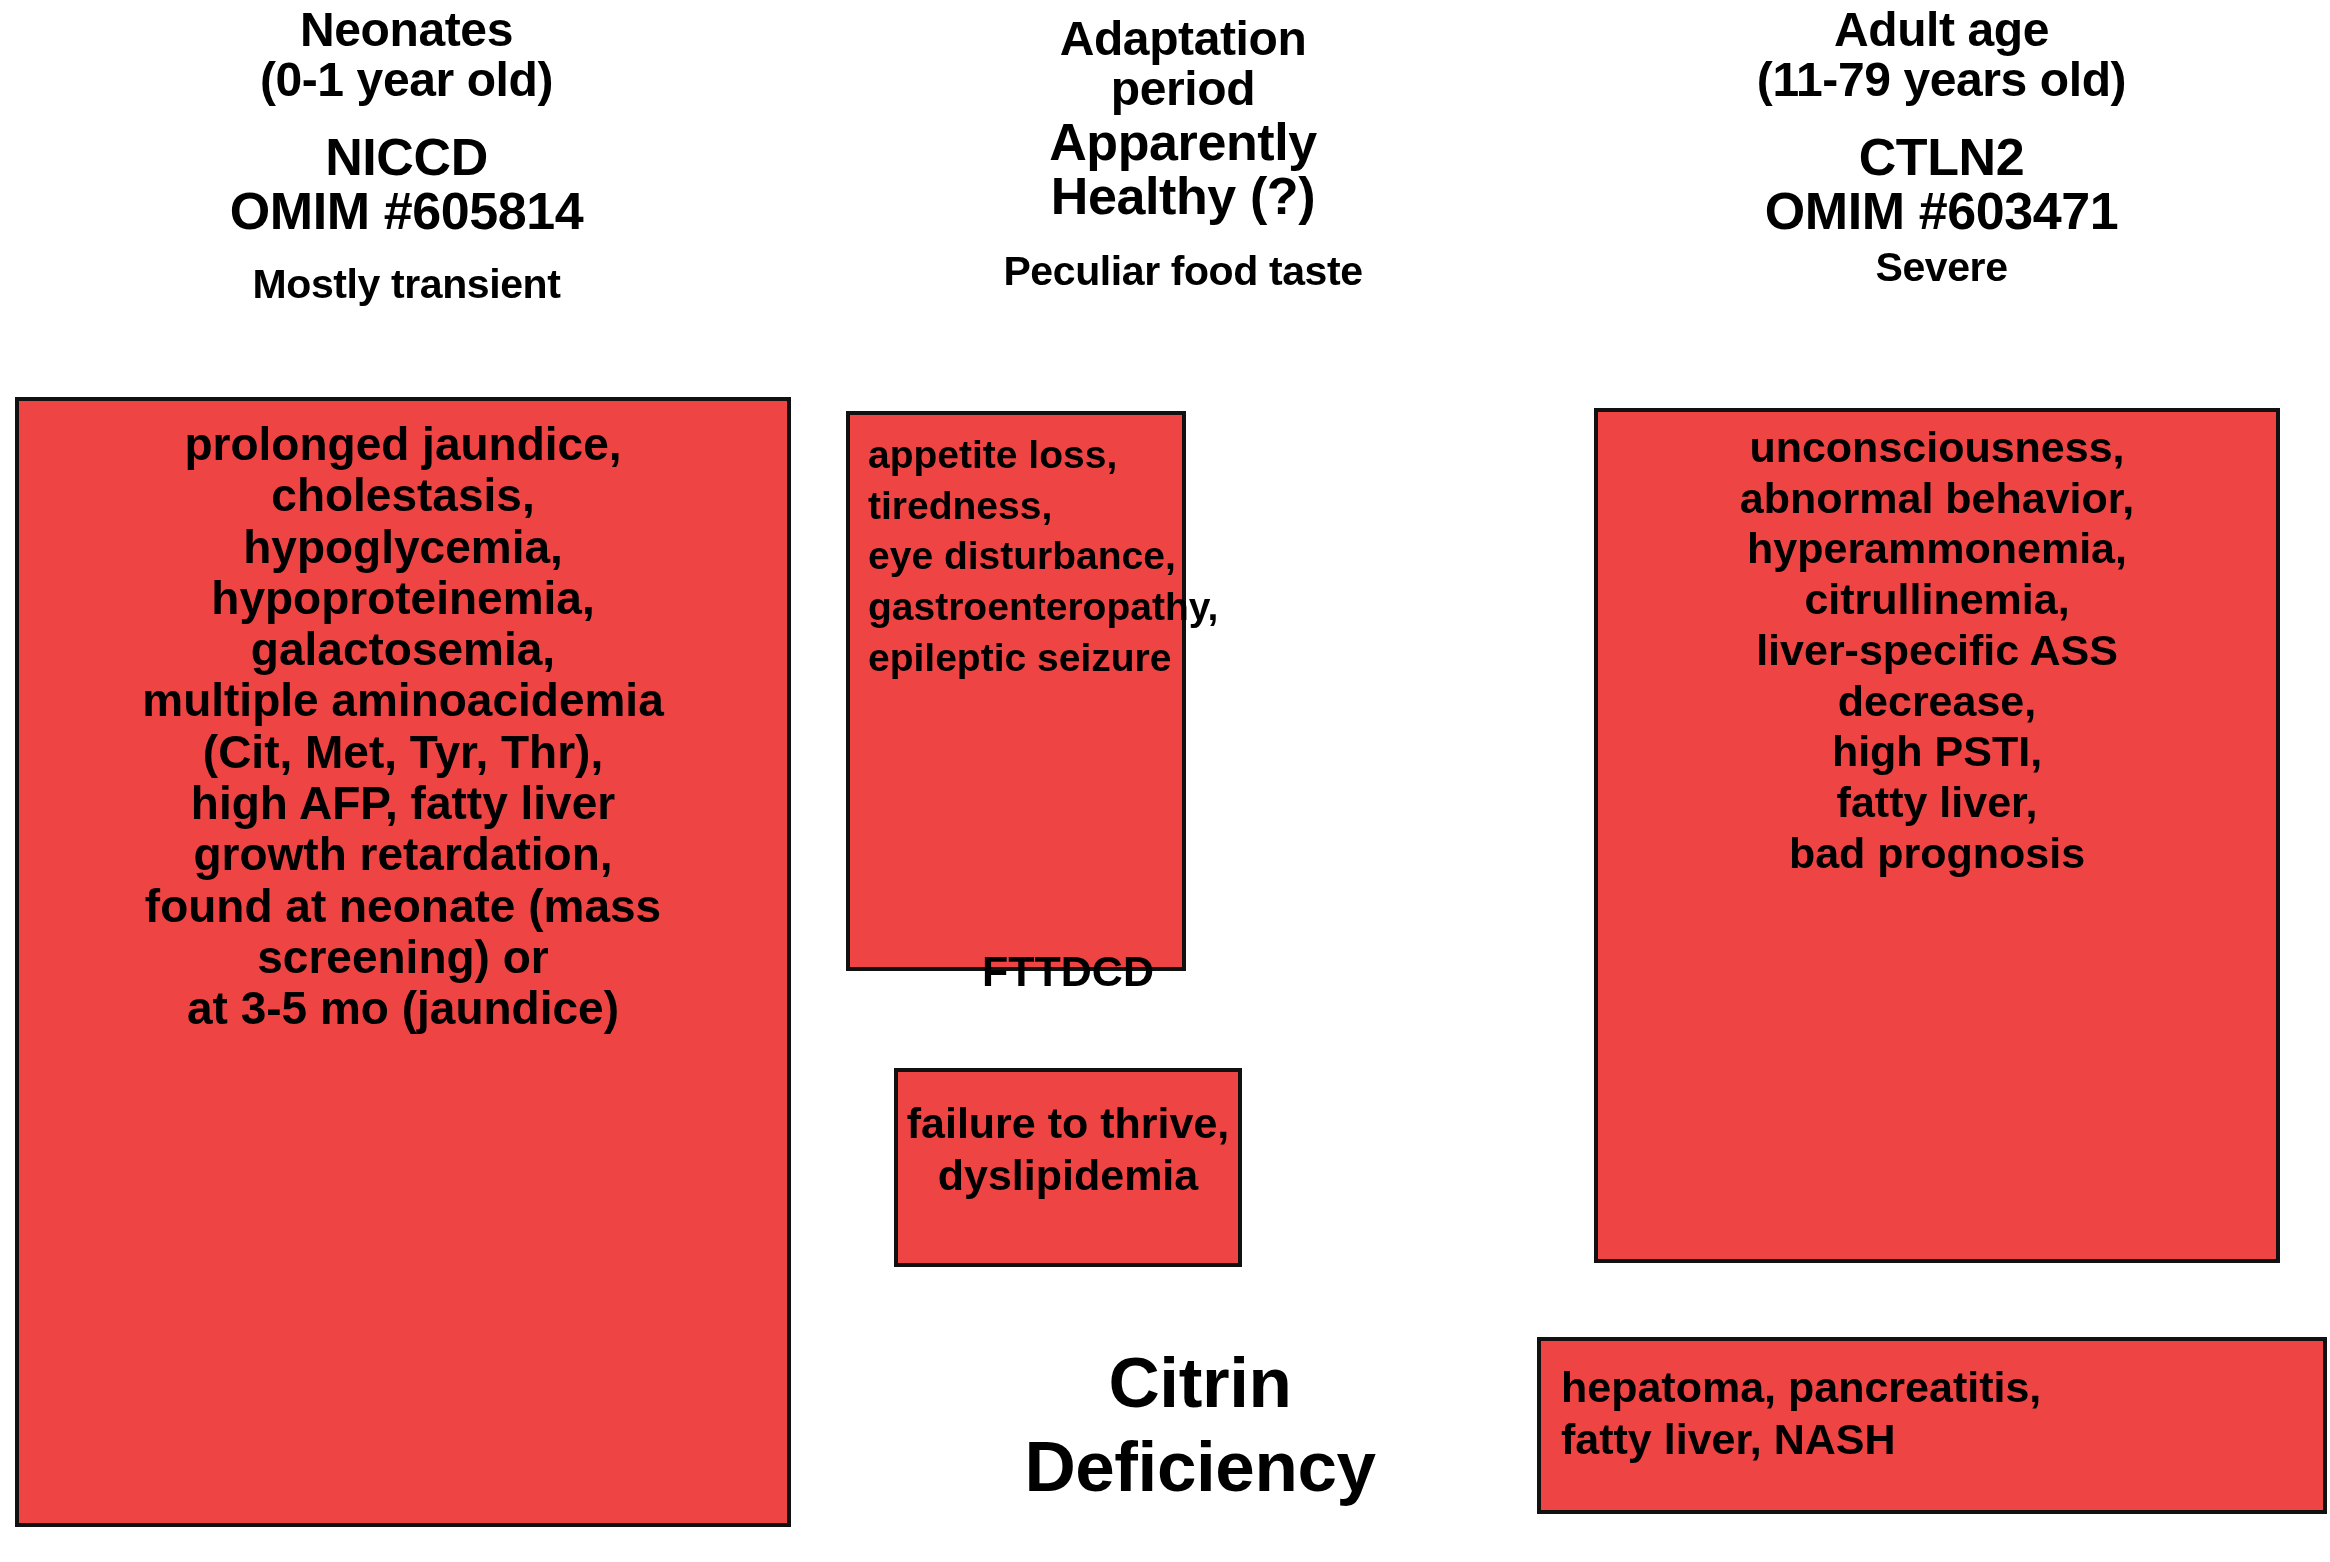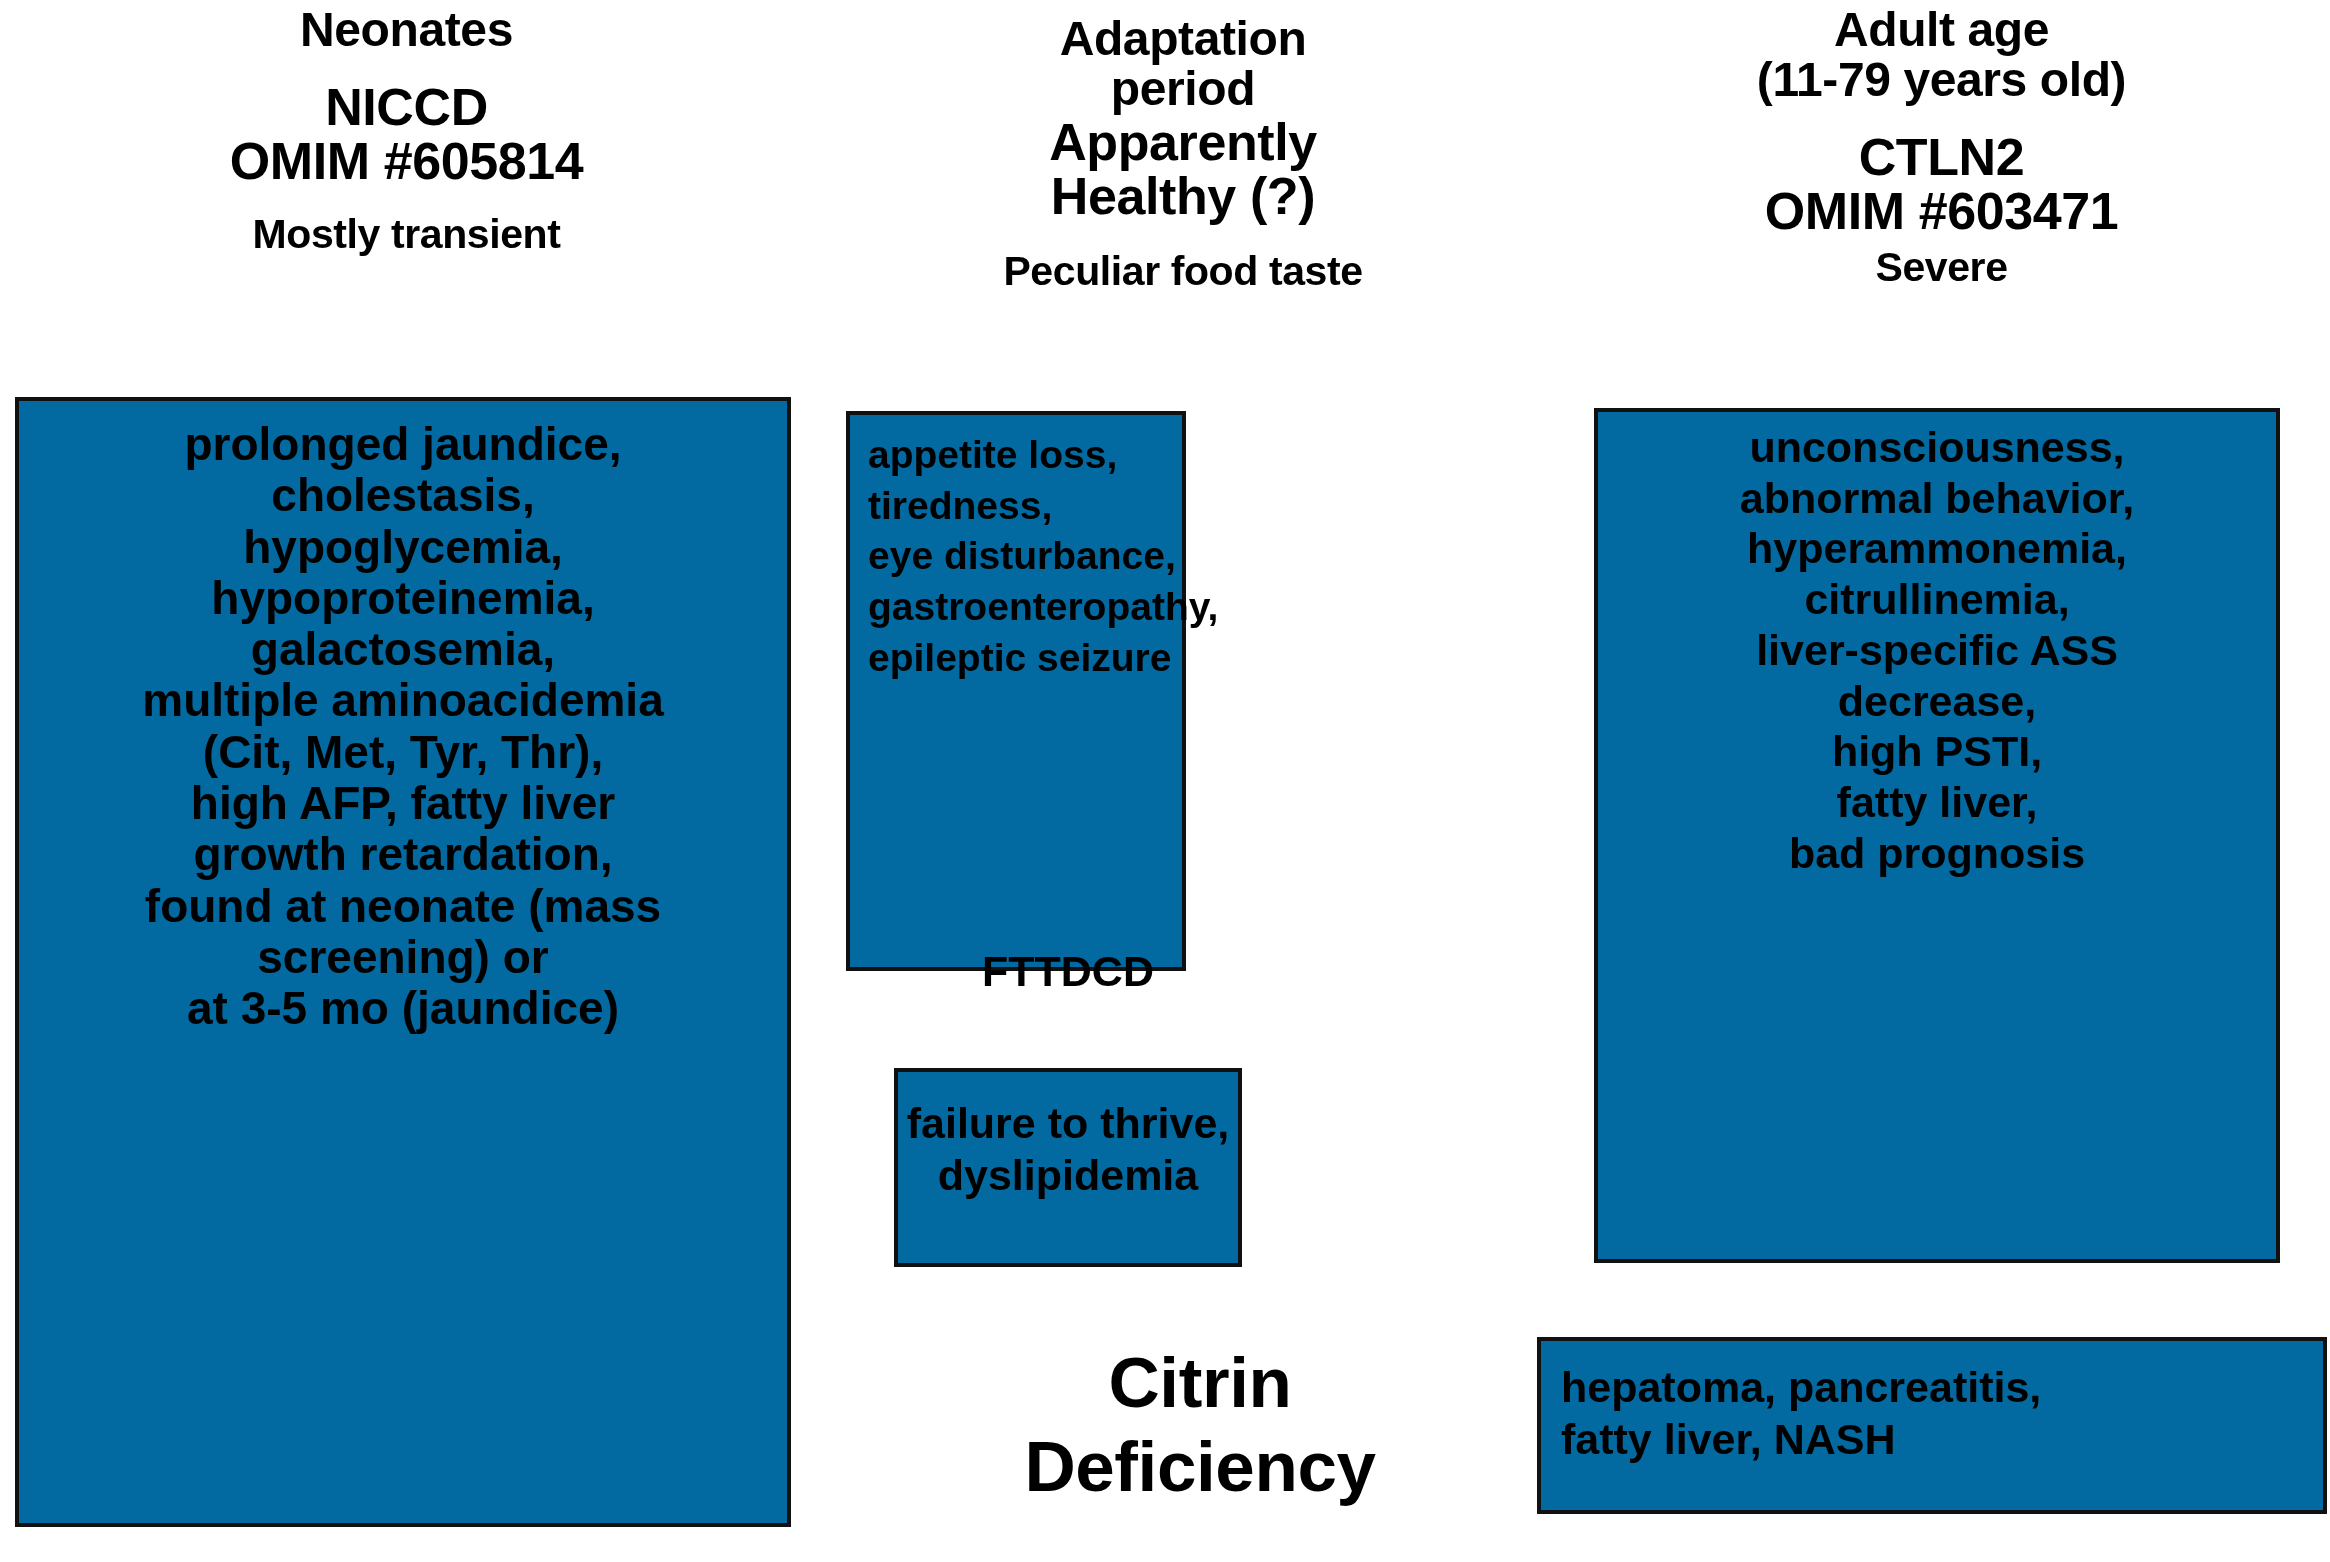"(0-1 year old)" div { html: none -> <div>(0-1 year old)</div> }
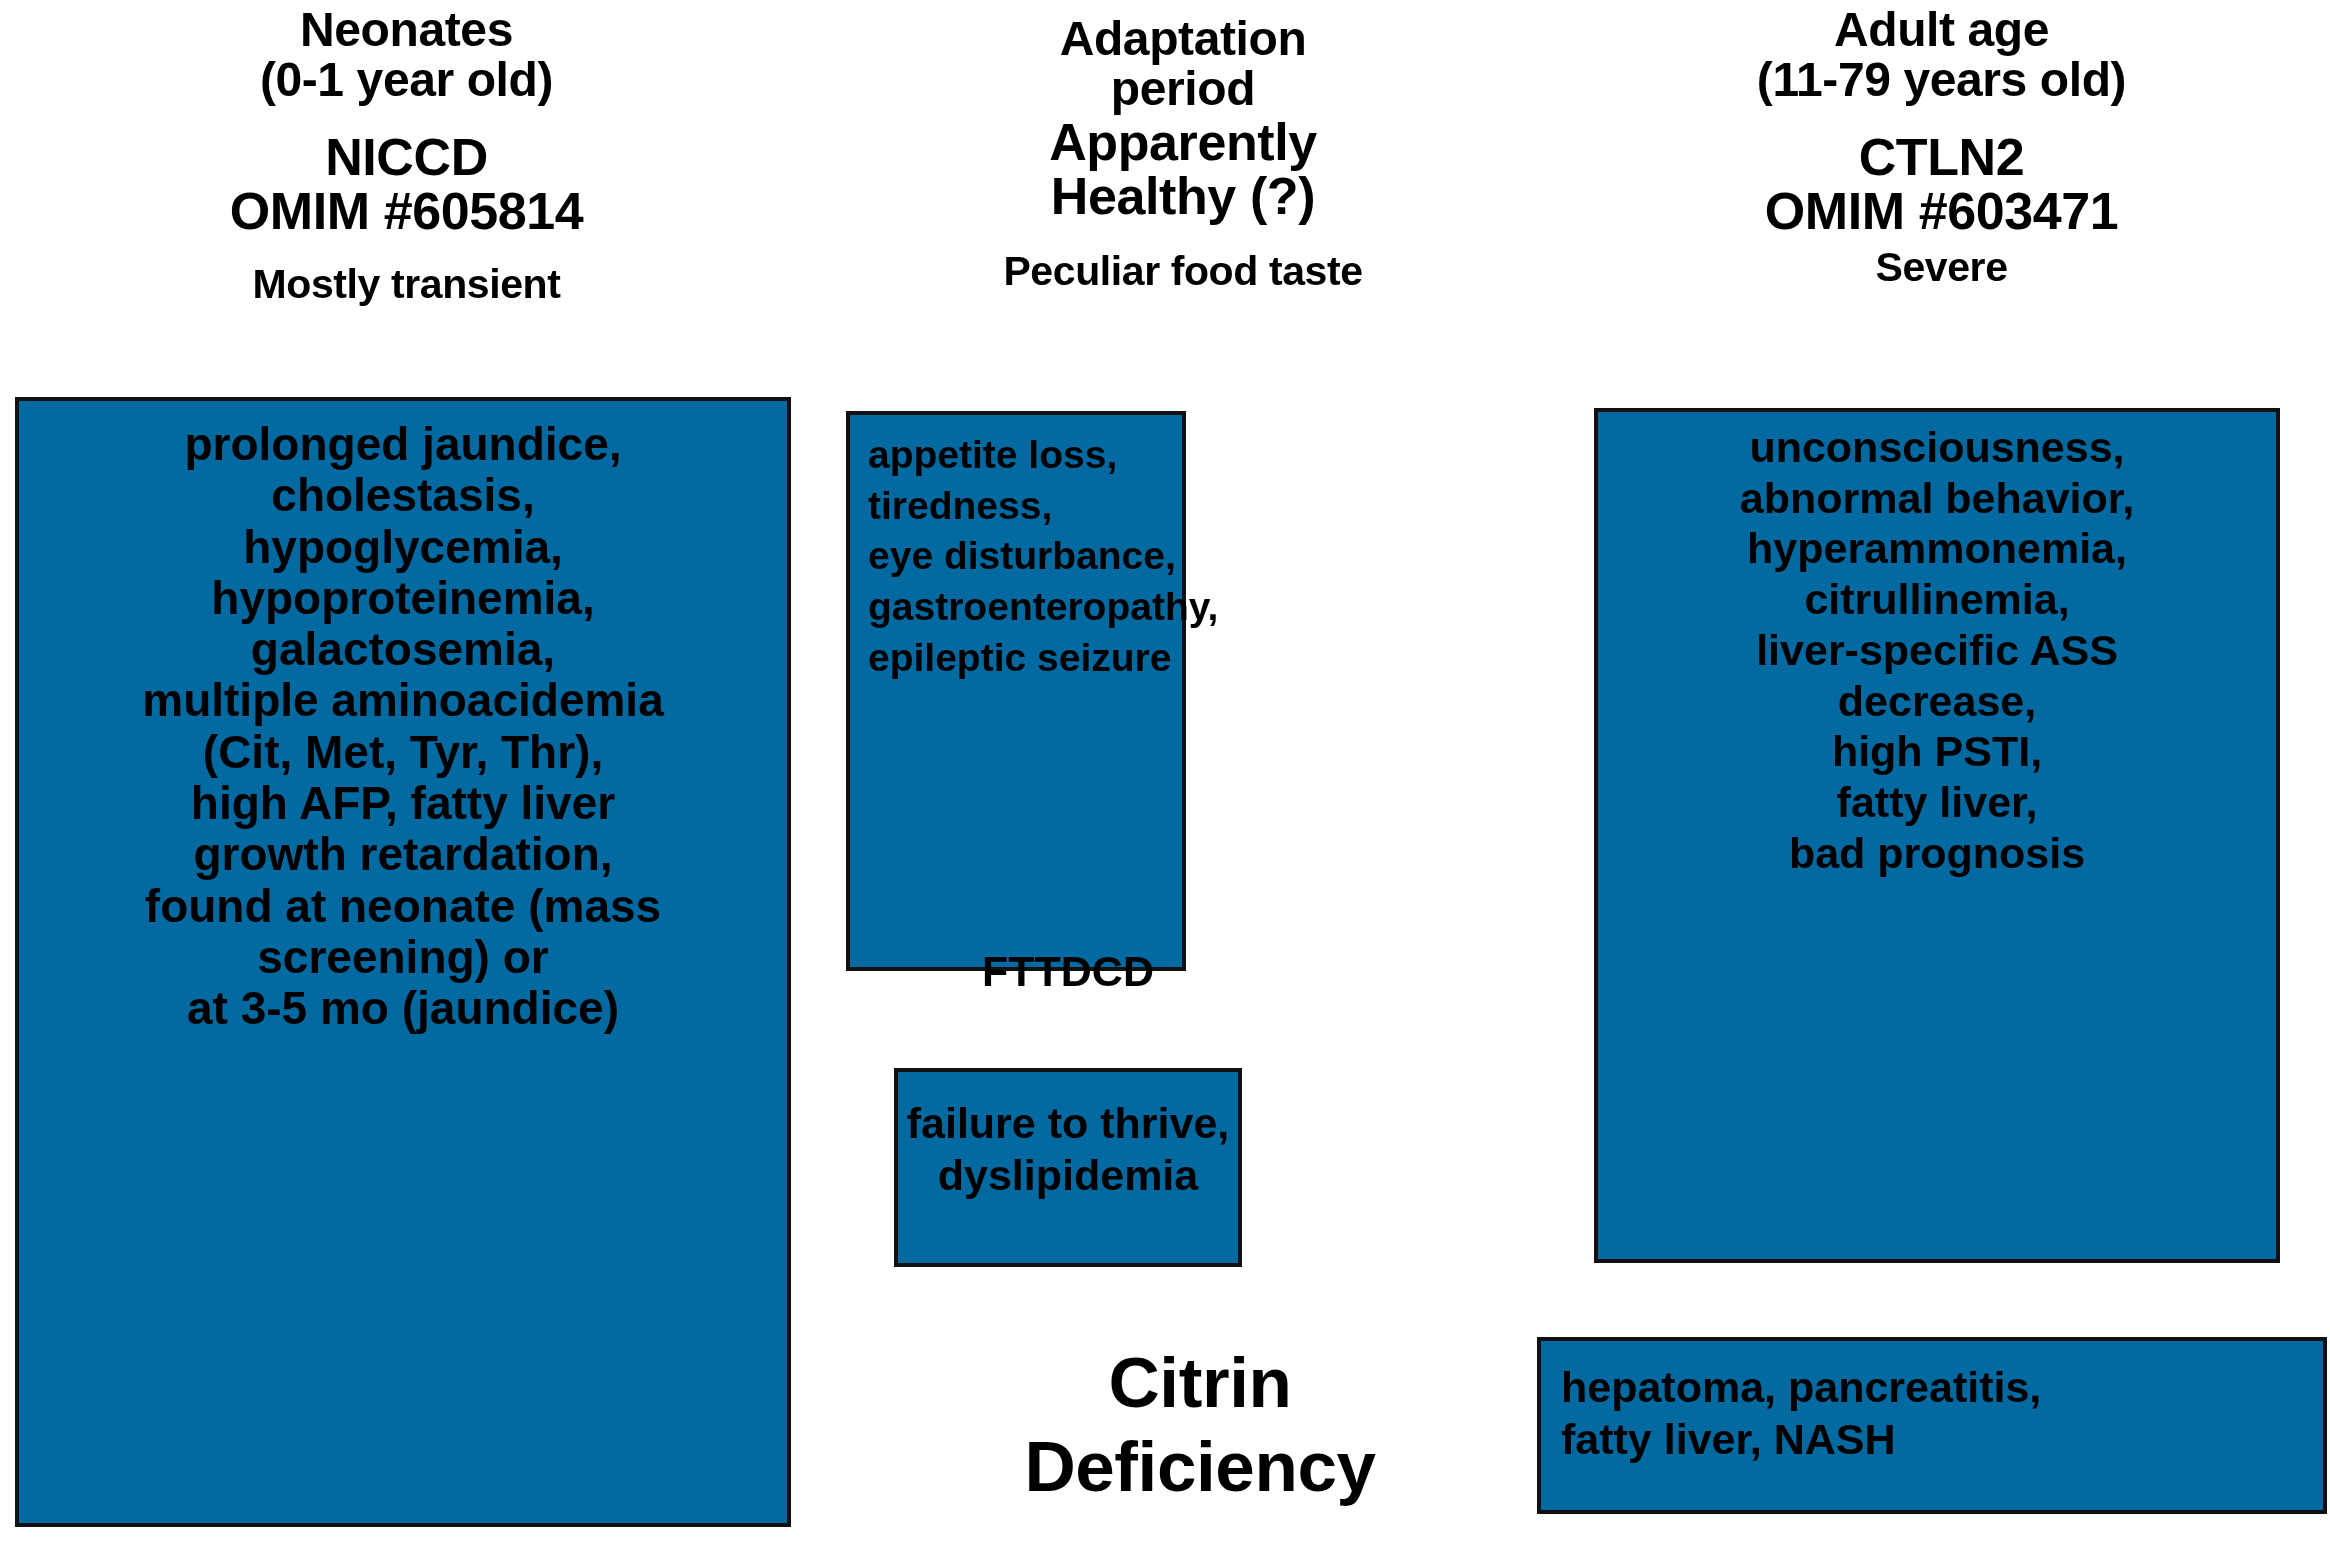"prolonged jaundice," .sym-box { background: #0369a1 -> #ef4444 }
